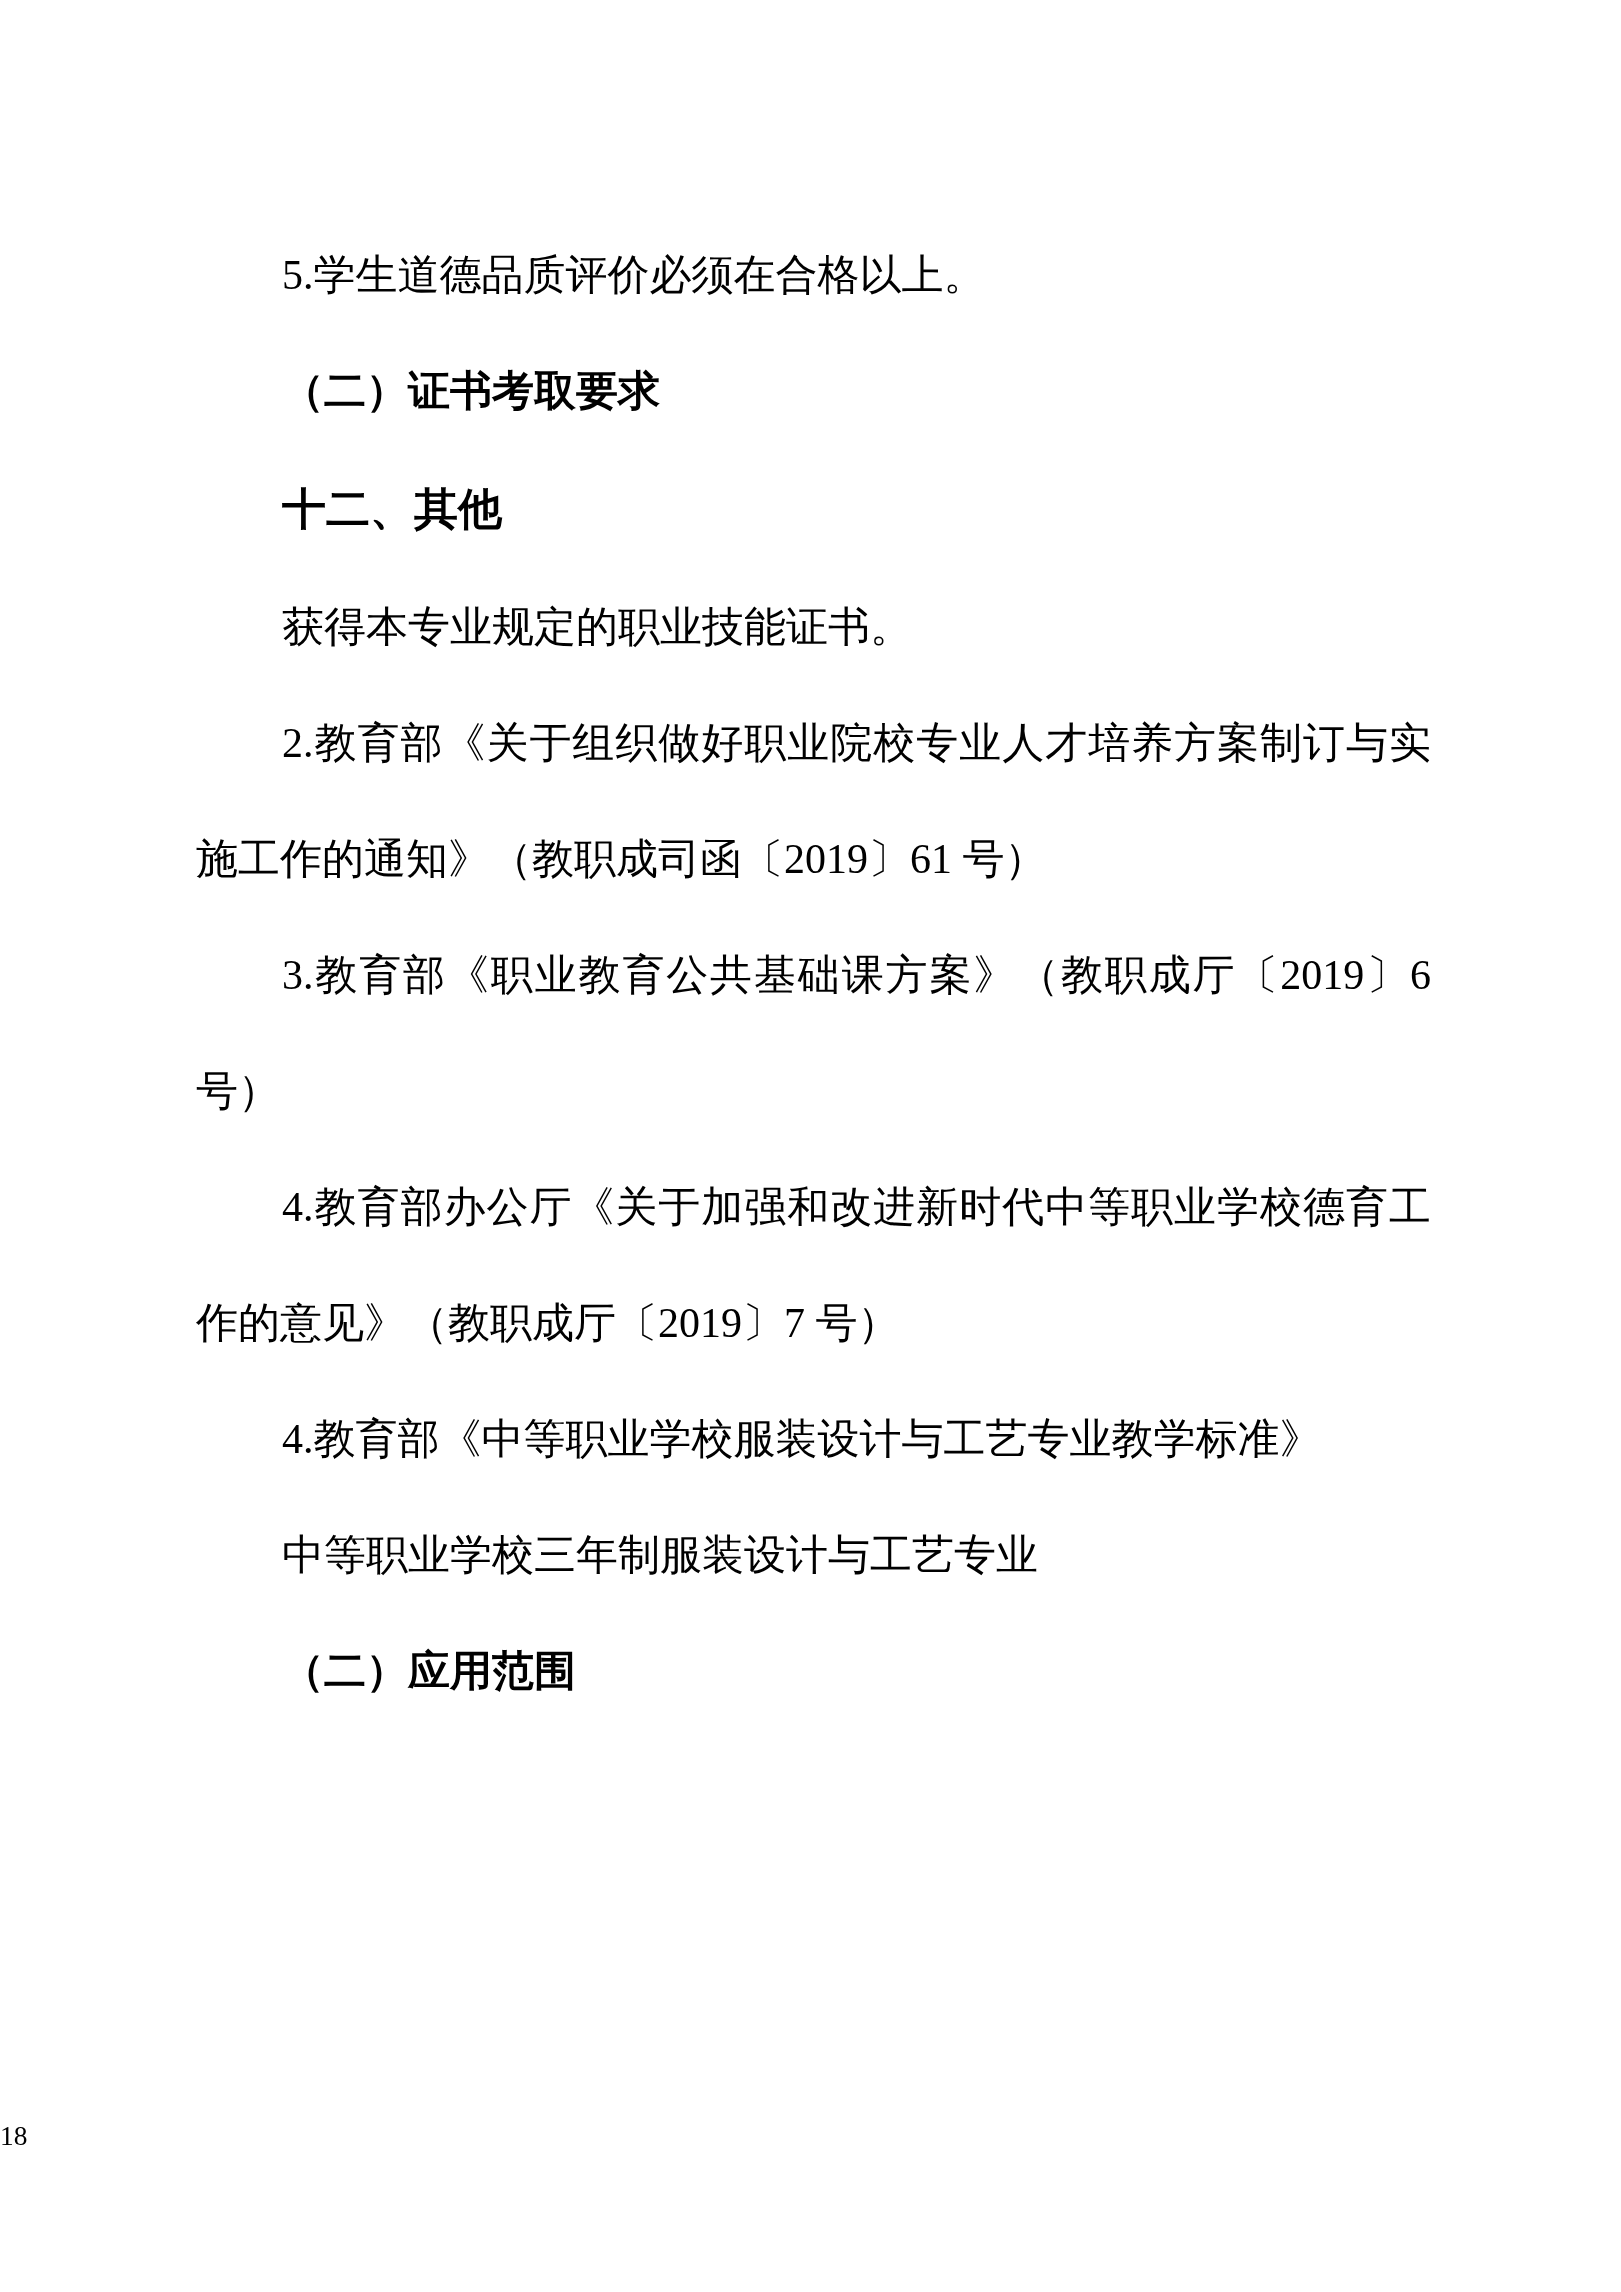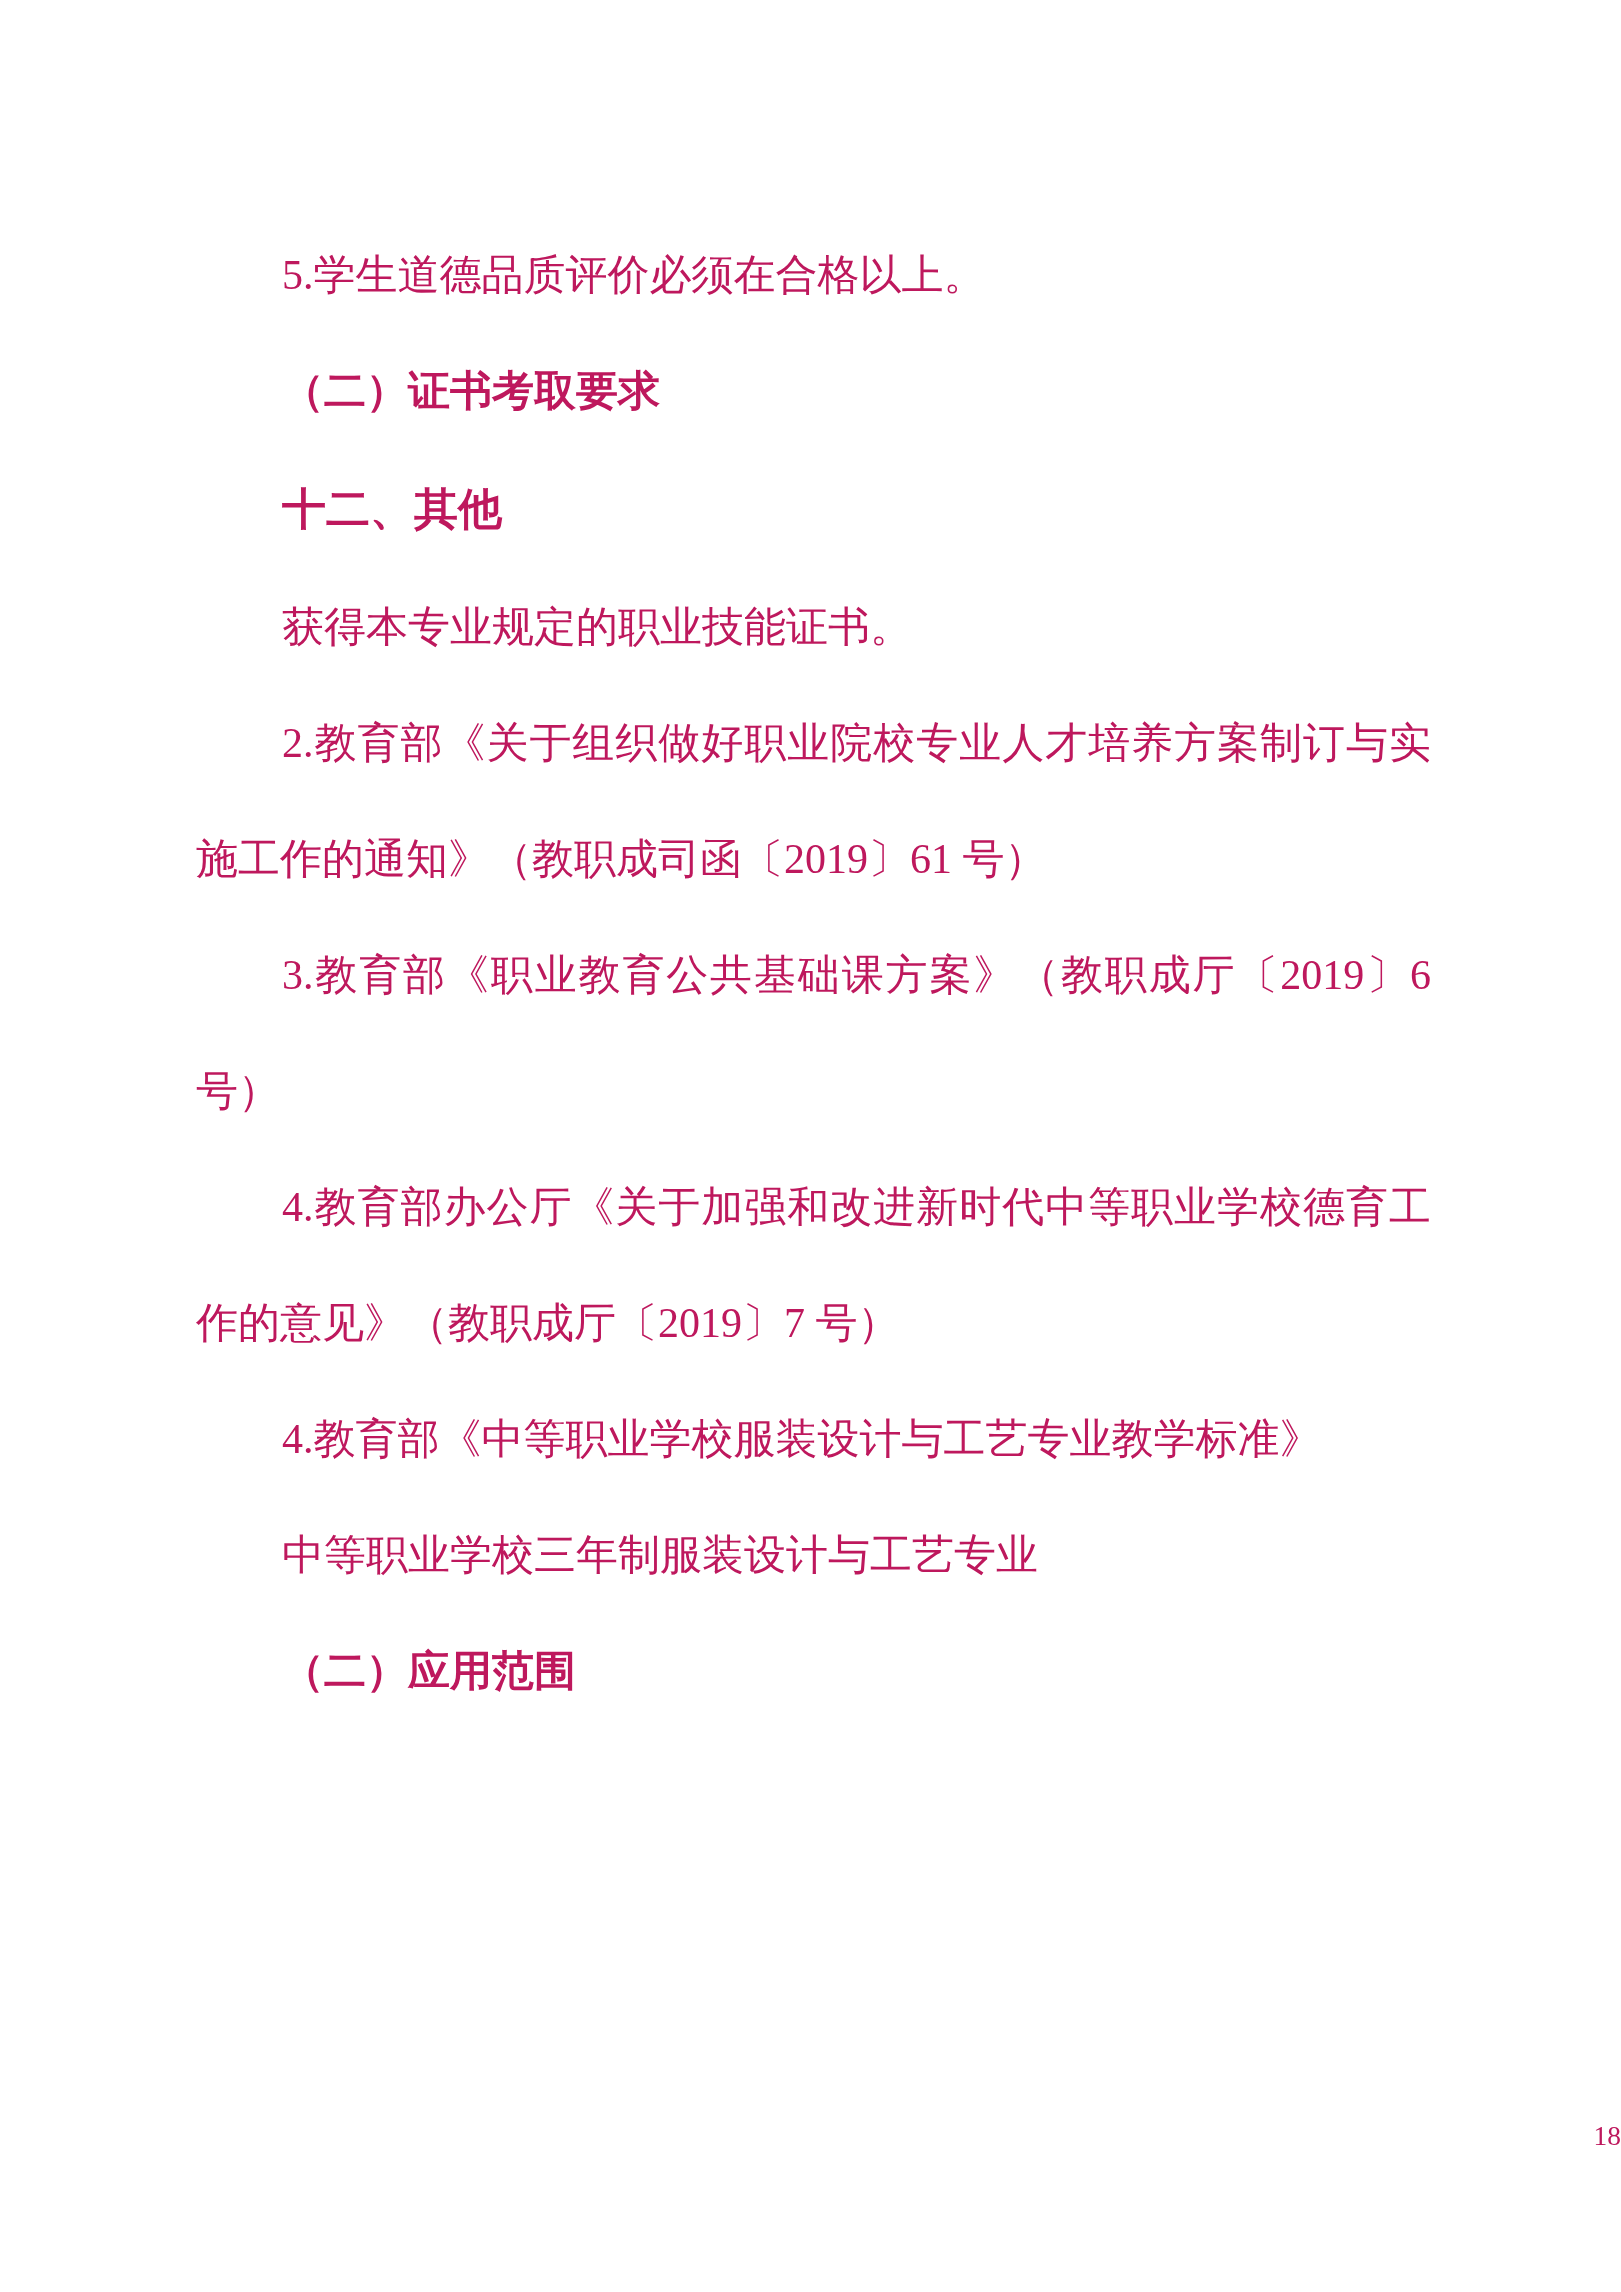"5.学生道德品质评价必须在合格以上。" .page { color: #be185d -> #000000 }
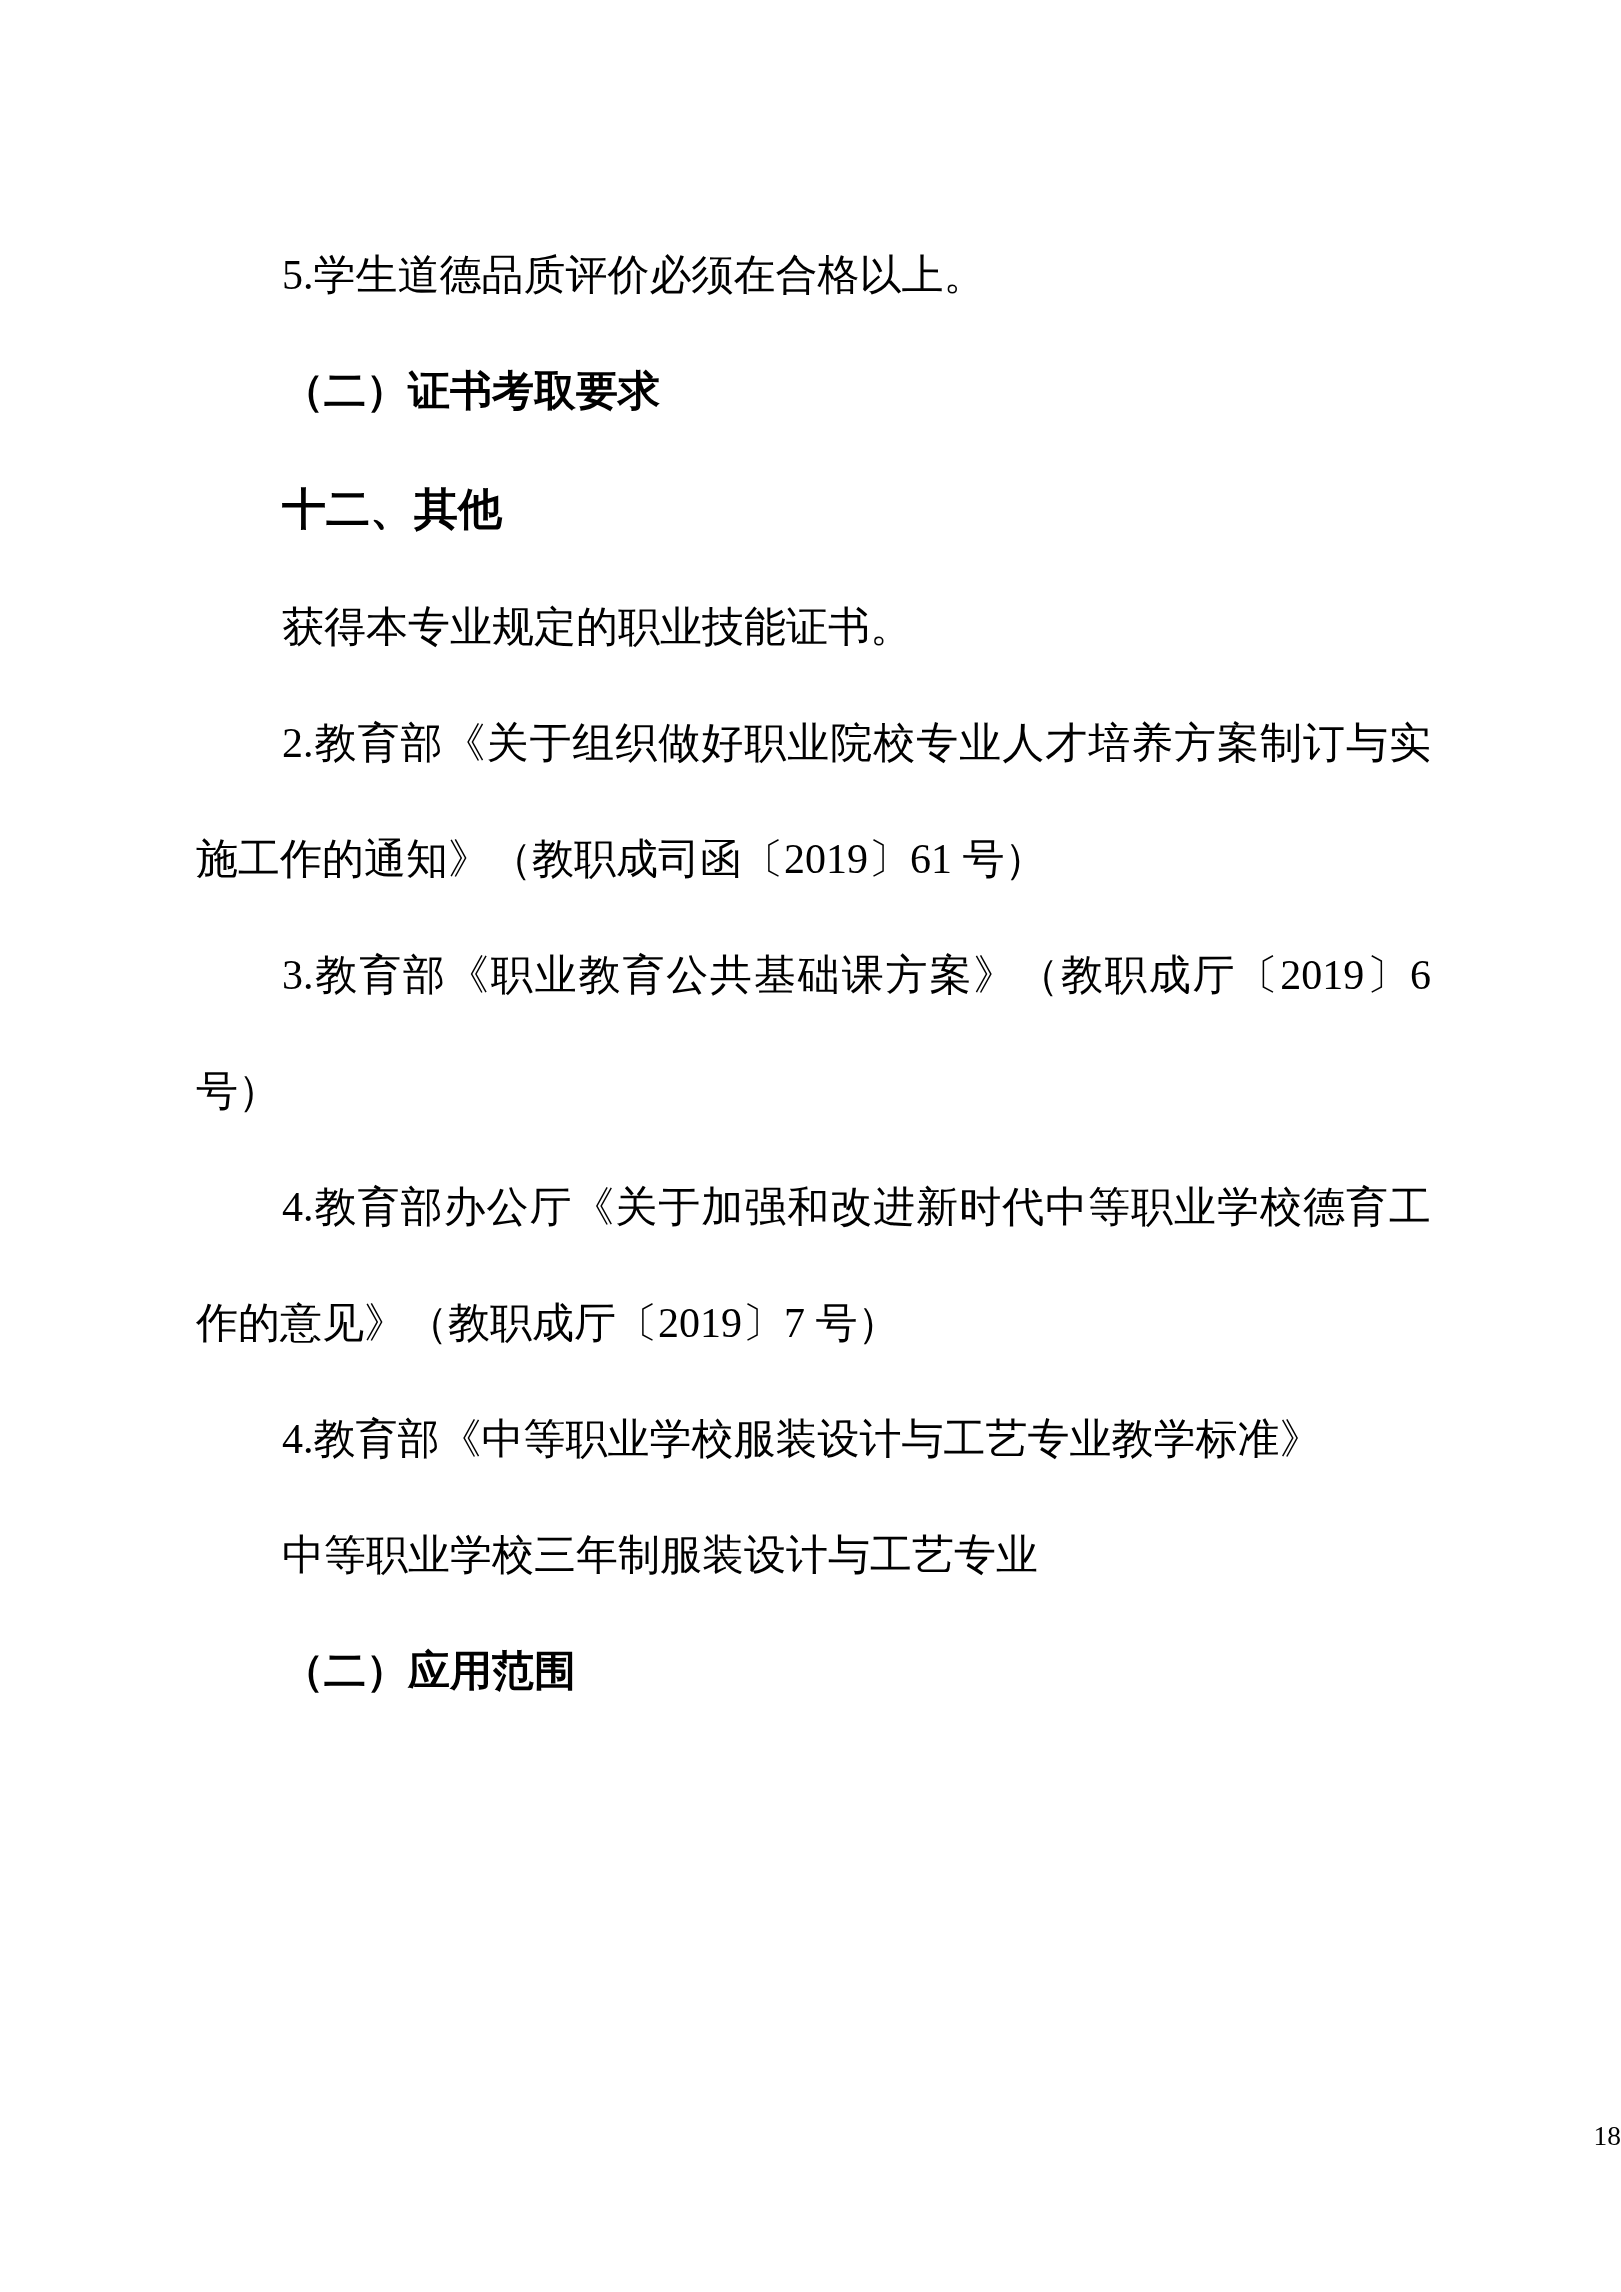"18" .page-number { text-align: right -> left }
